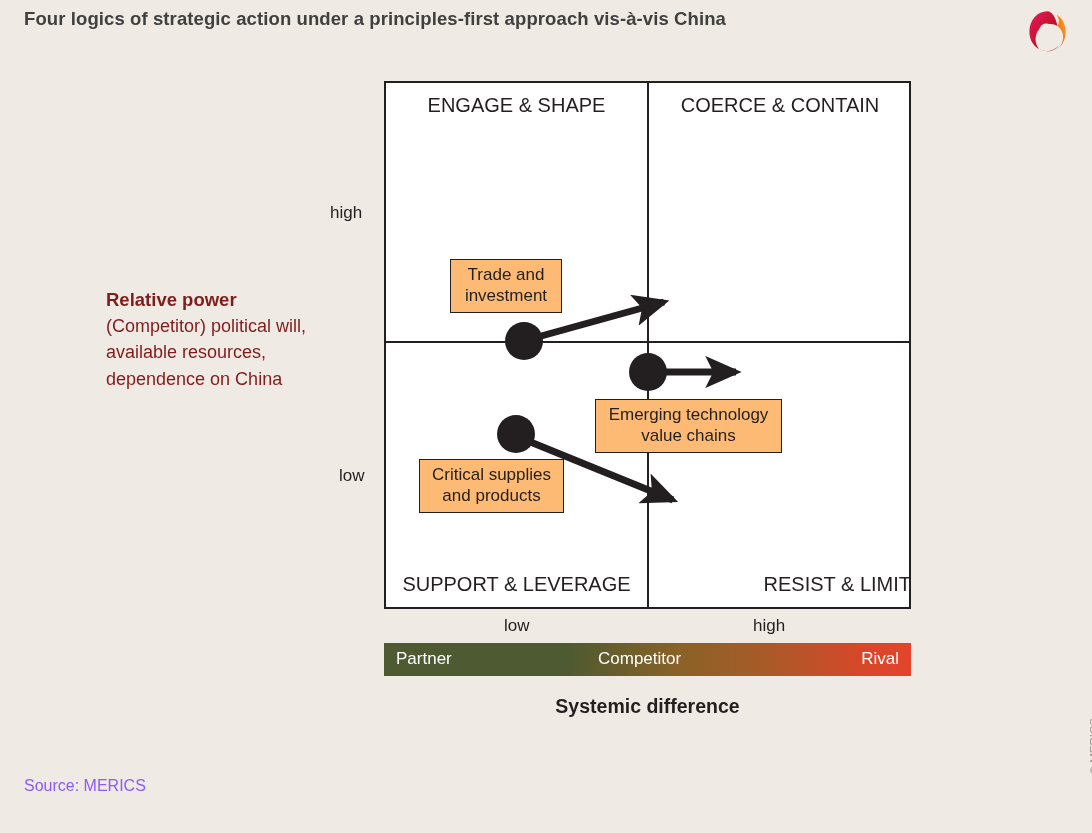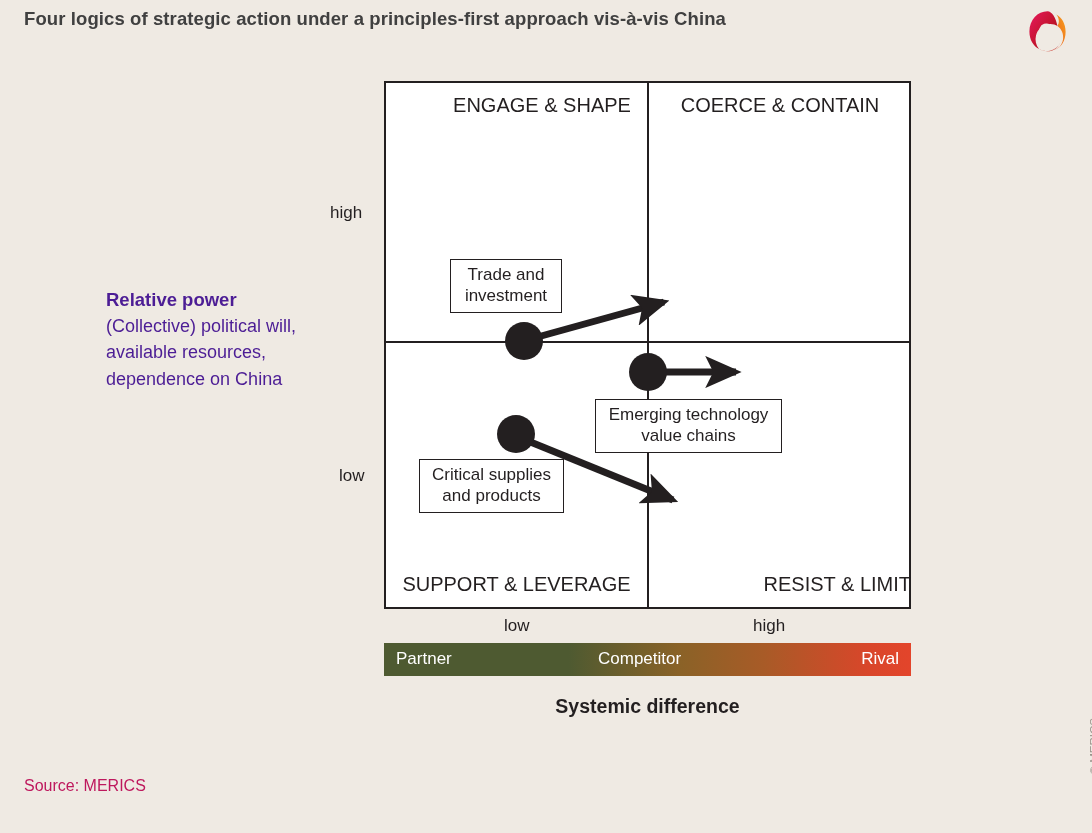"ENGAGE & SHAPE" .q-tl { width: 312px -> 261px }
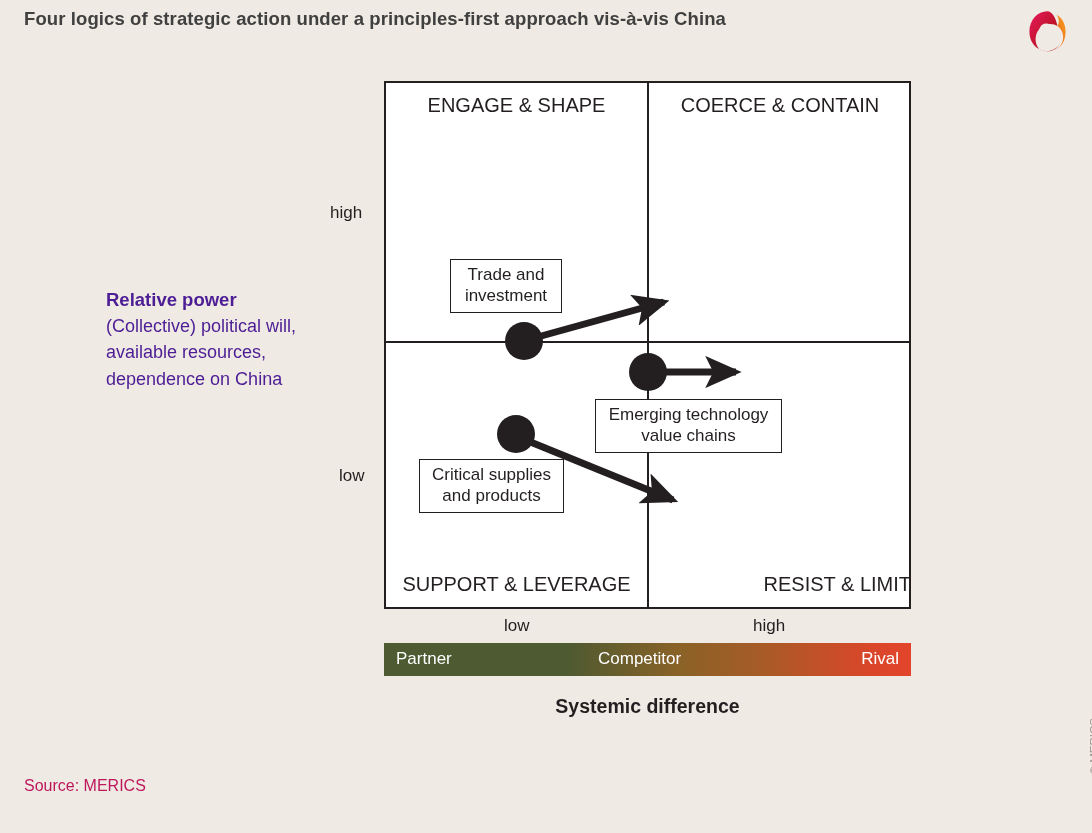"Trade and" .callout { background: #ffffff -> #fdba74 }
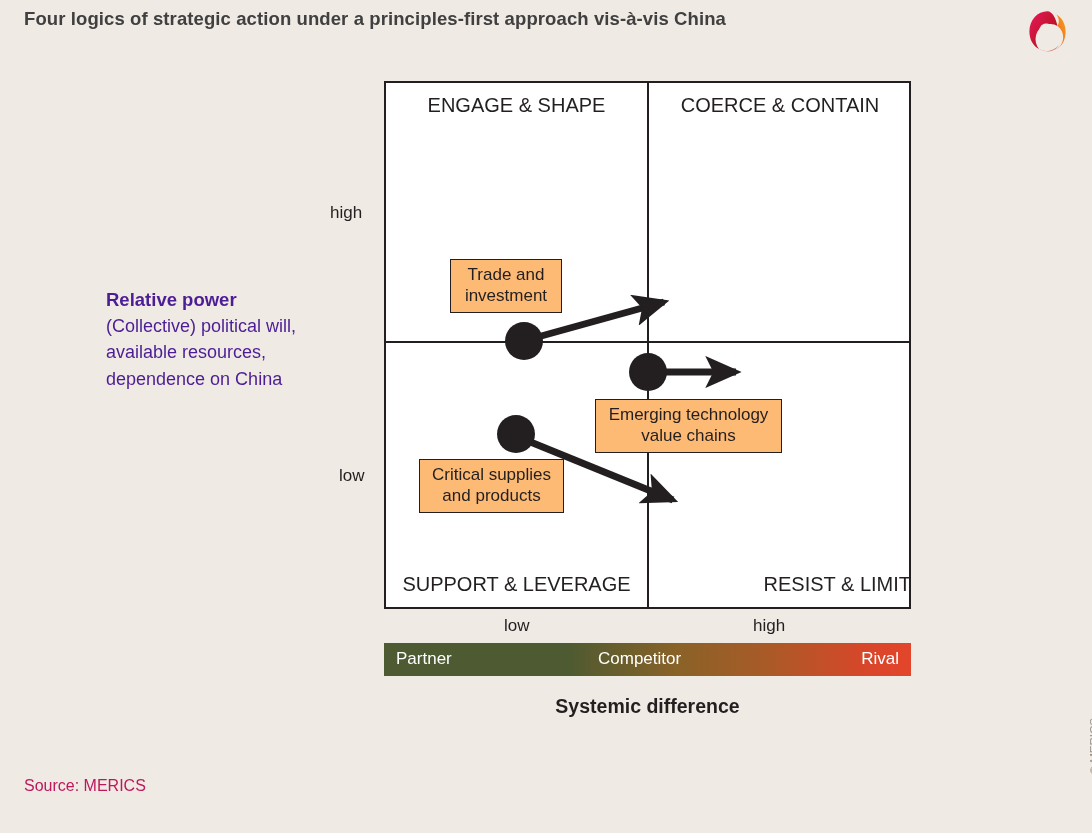"Relative power" .yaxis-block { color: #4c1d95 -> #7f1d1d }
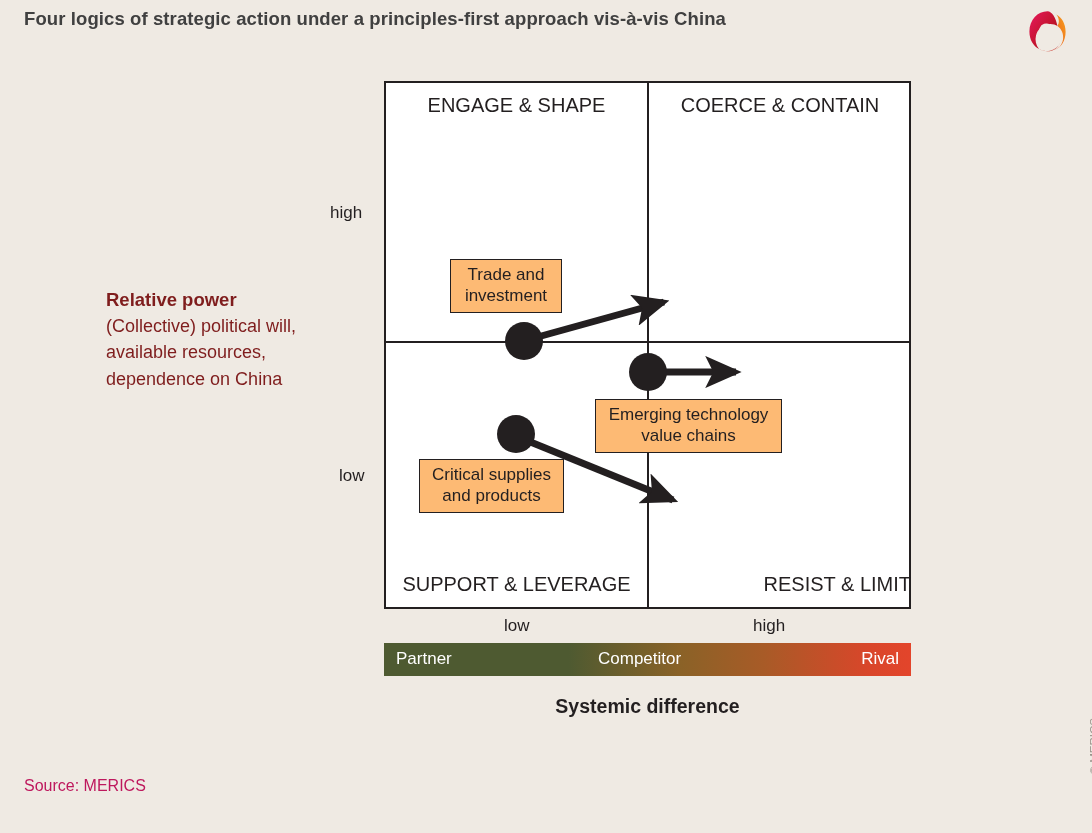"(Collective) political will," span { text: Collective -> Competitor }
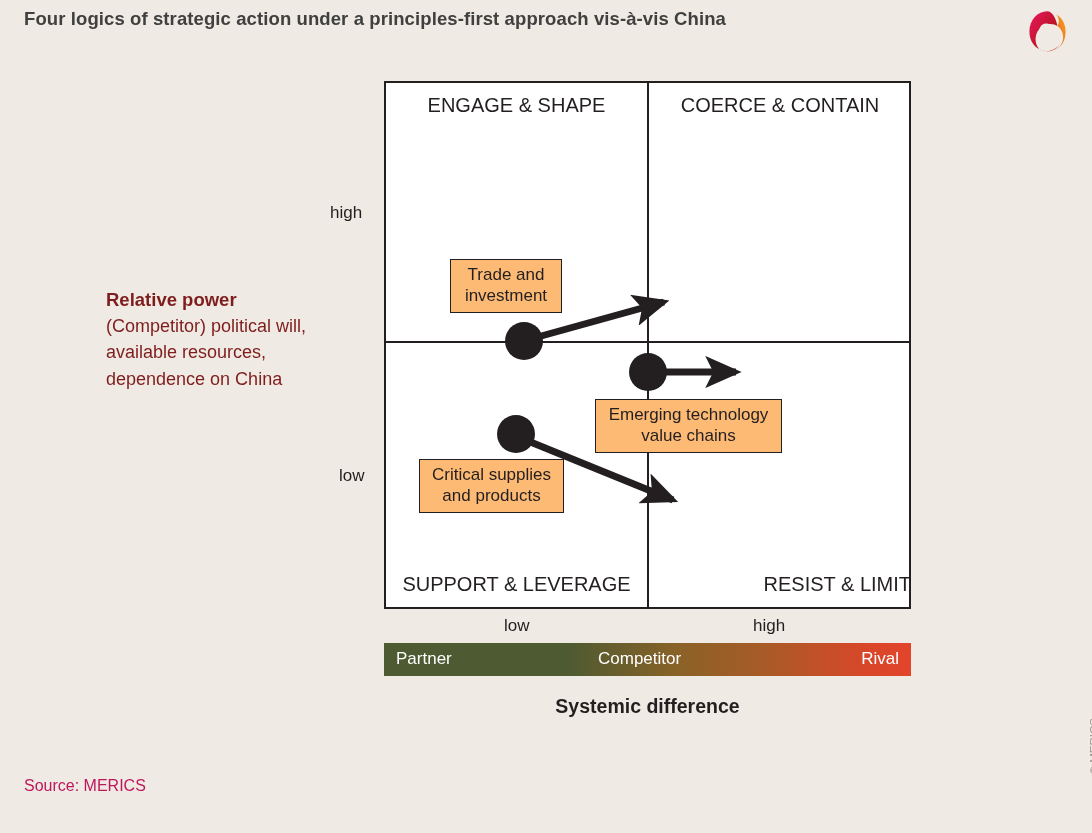"Source: MERICS" .source { color: #be185d -> #8b5cf6 }
